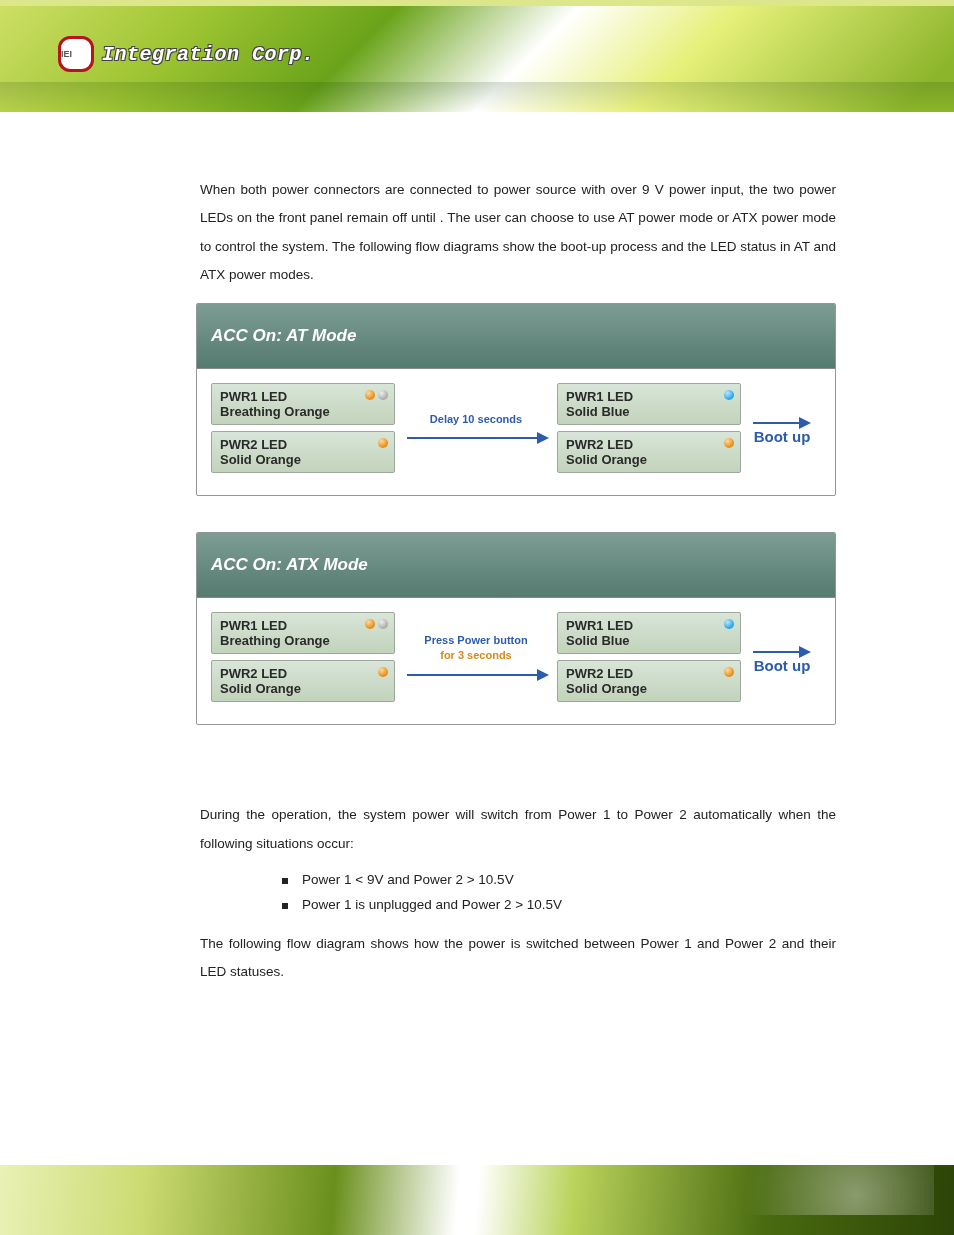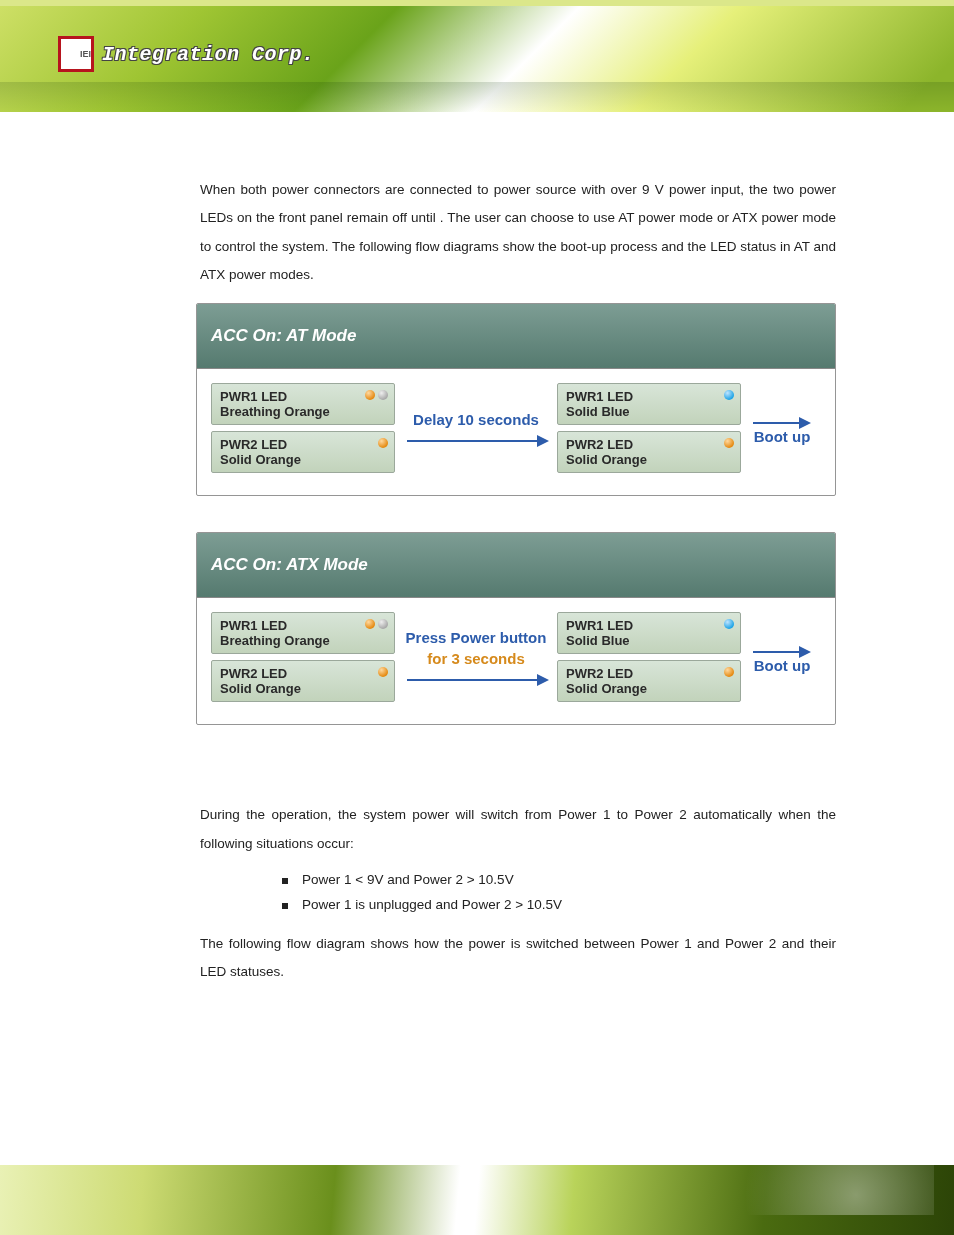"IEI" .logo-box { border-radius: 0 -> 12px; justify-content: flex-end -> flex-start }
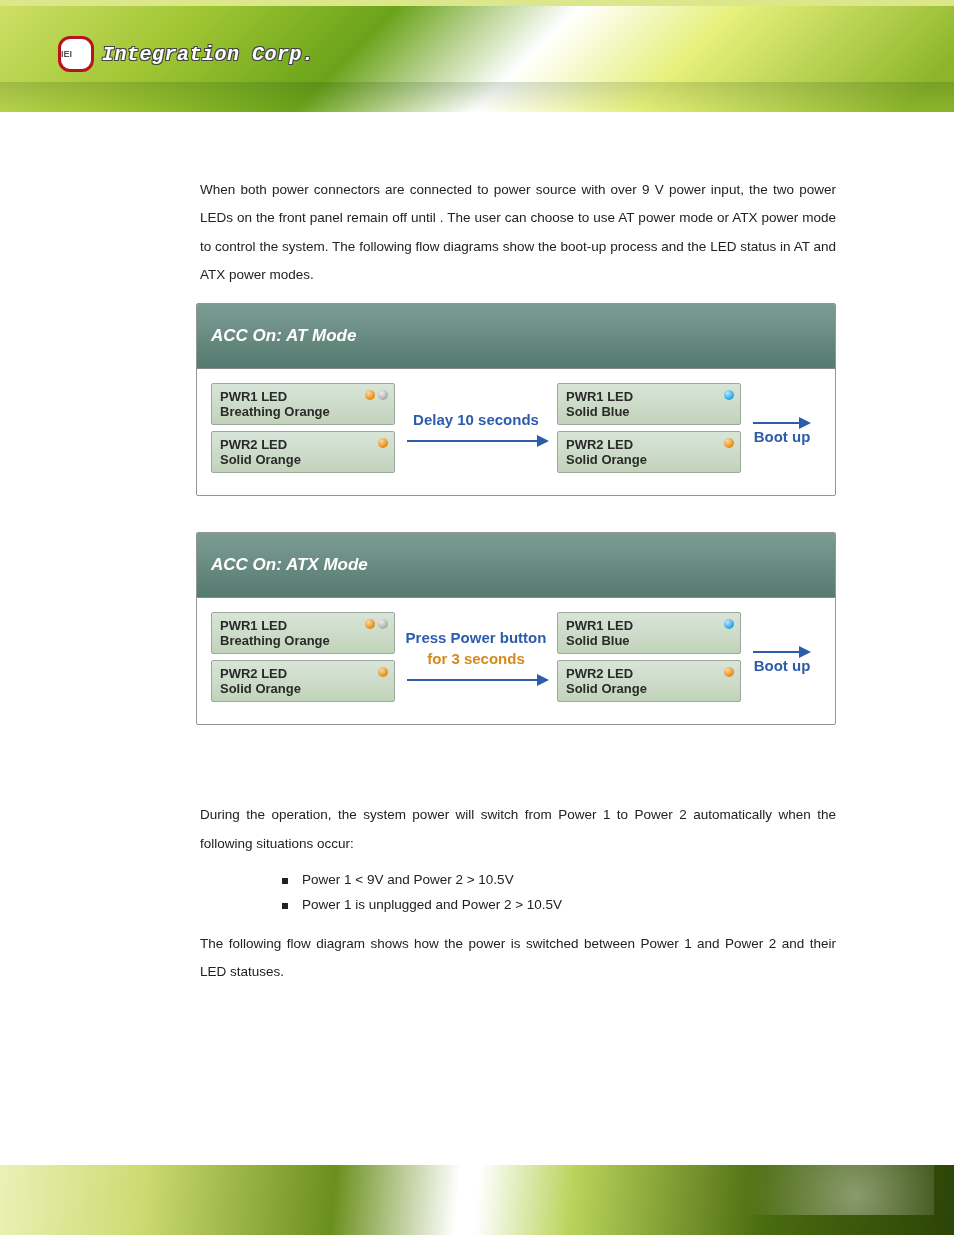"Delay 10 seconds" .trans-label { font-size: 15px -> 11px }
